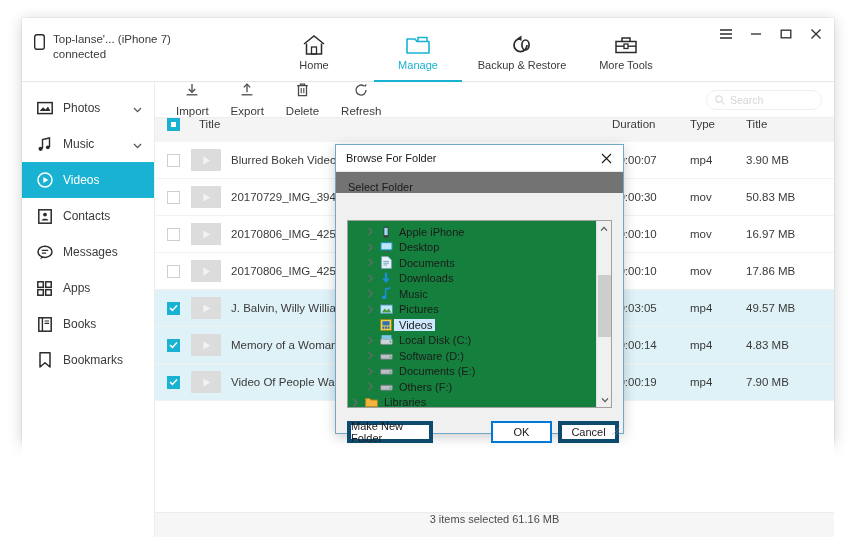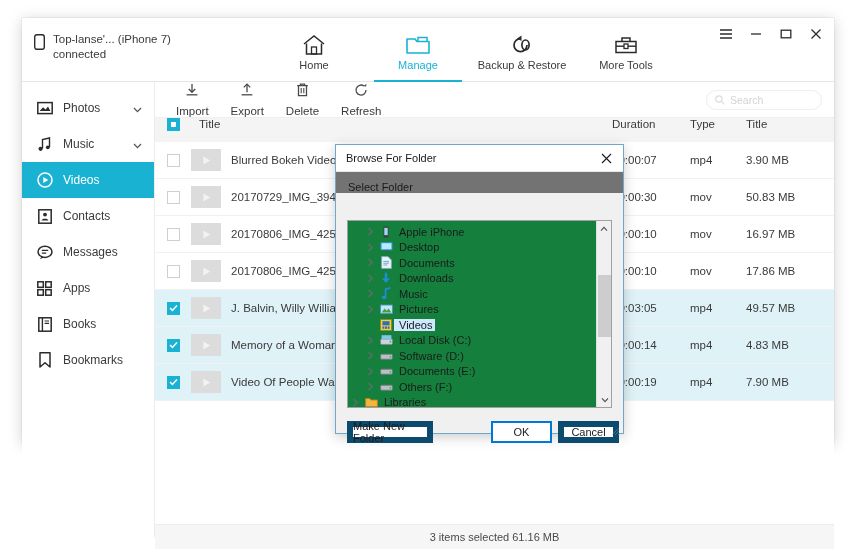"Make New Folder" .dlg-btn { border: 6px solid #0c4a6e -> 4px solid #0c4a6e }
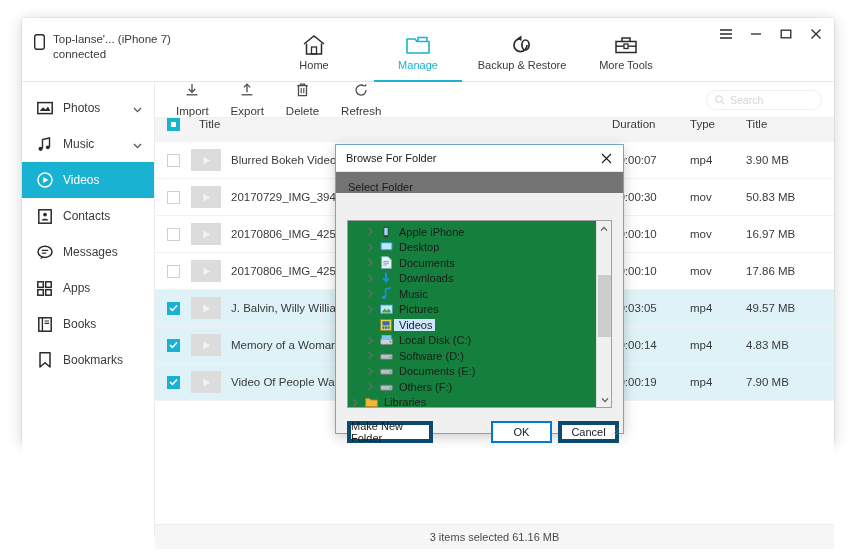"3 items selected 61.16 MB" #statusbar { align-items: center -> none; margin-top: 12px -> none }
